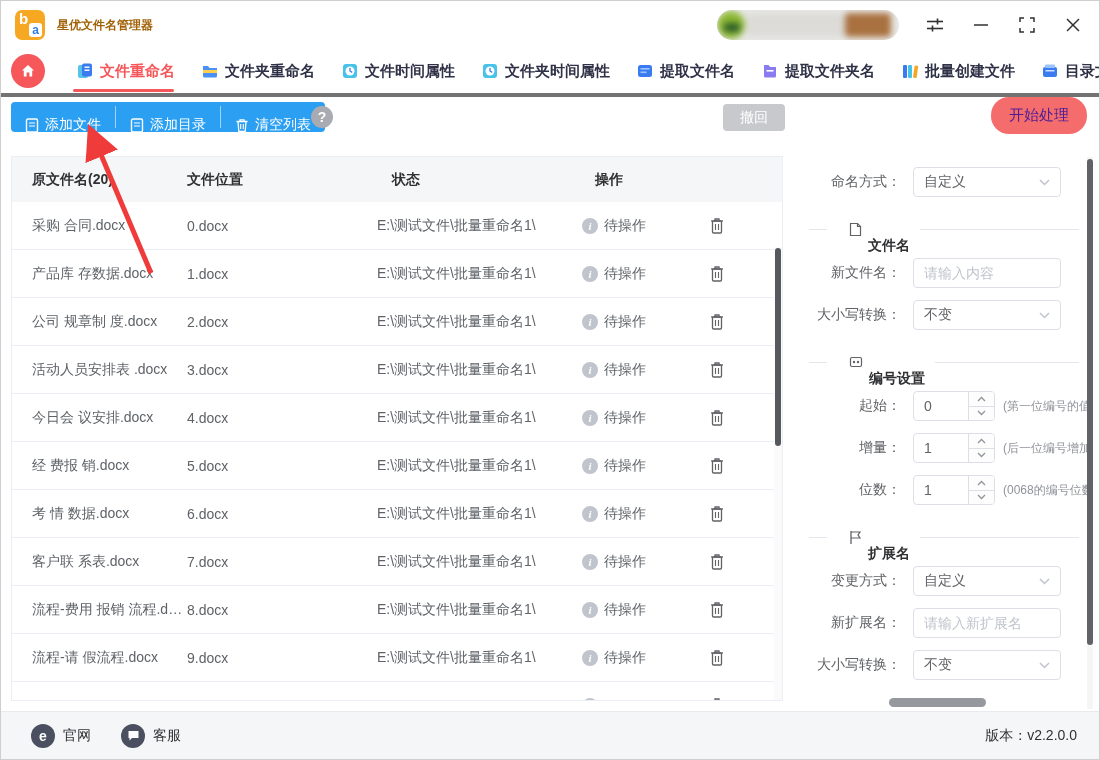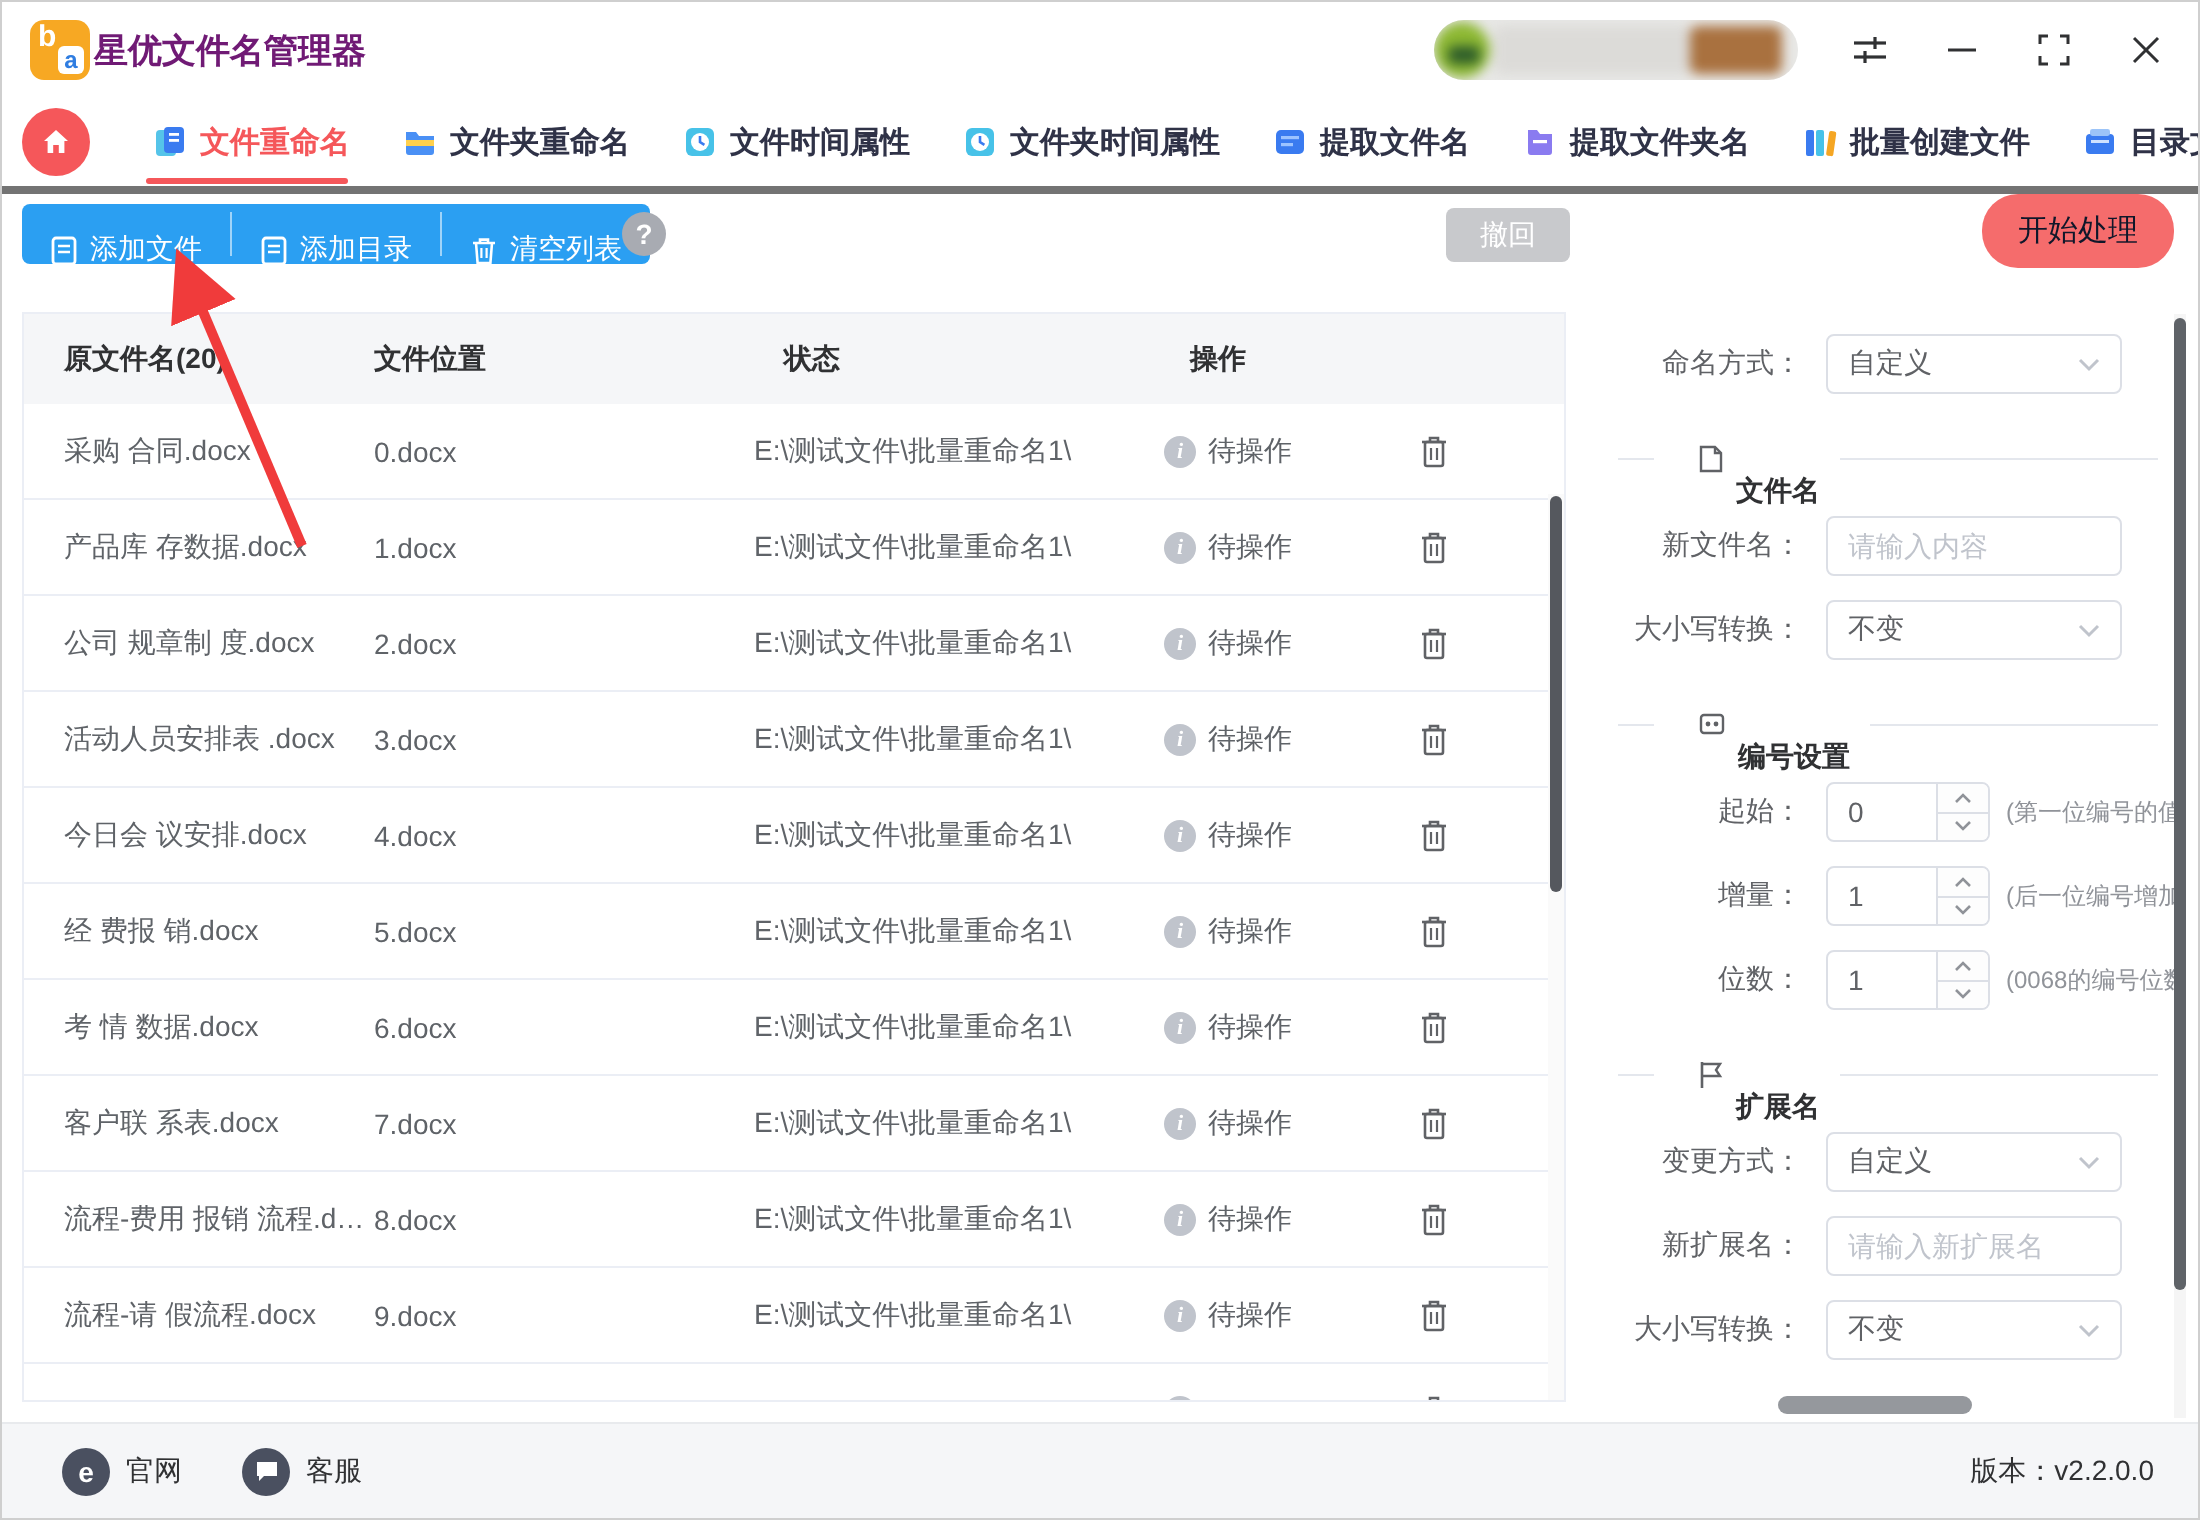"星优文件名管理器" .apptitle { color: #701a75 -> #a16207; font-size: 17px -> 12px; margin-left: 2px -> 12px }
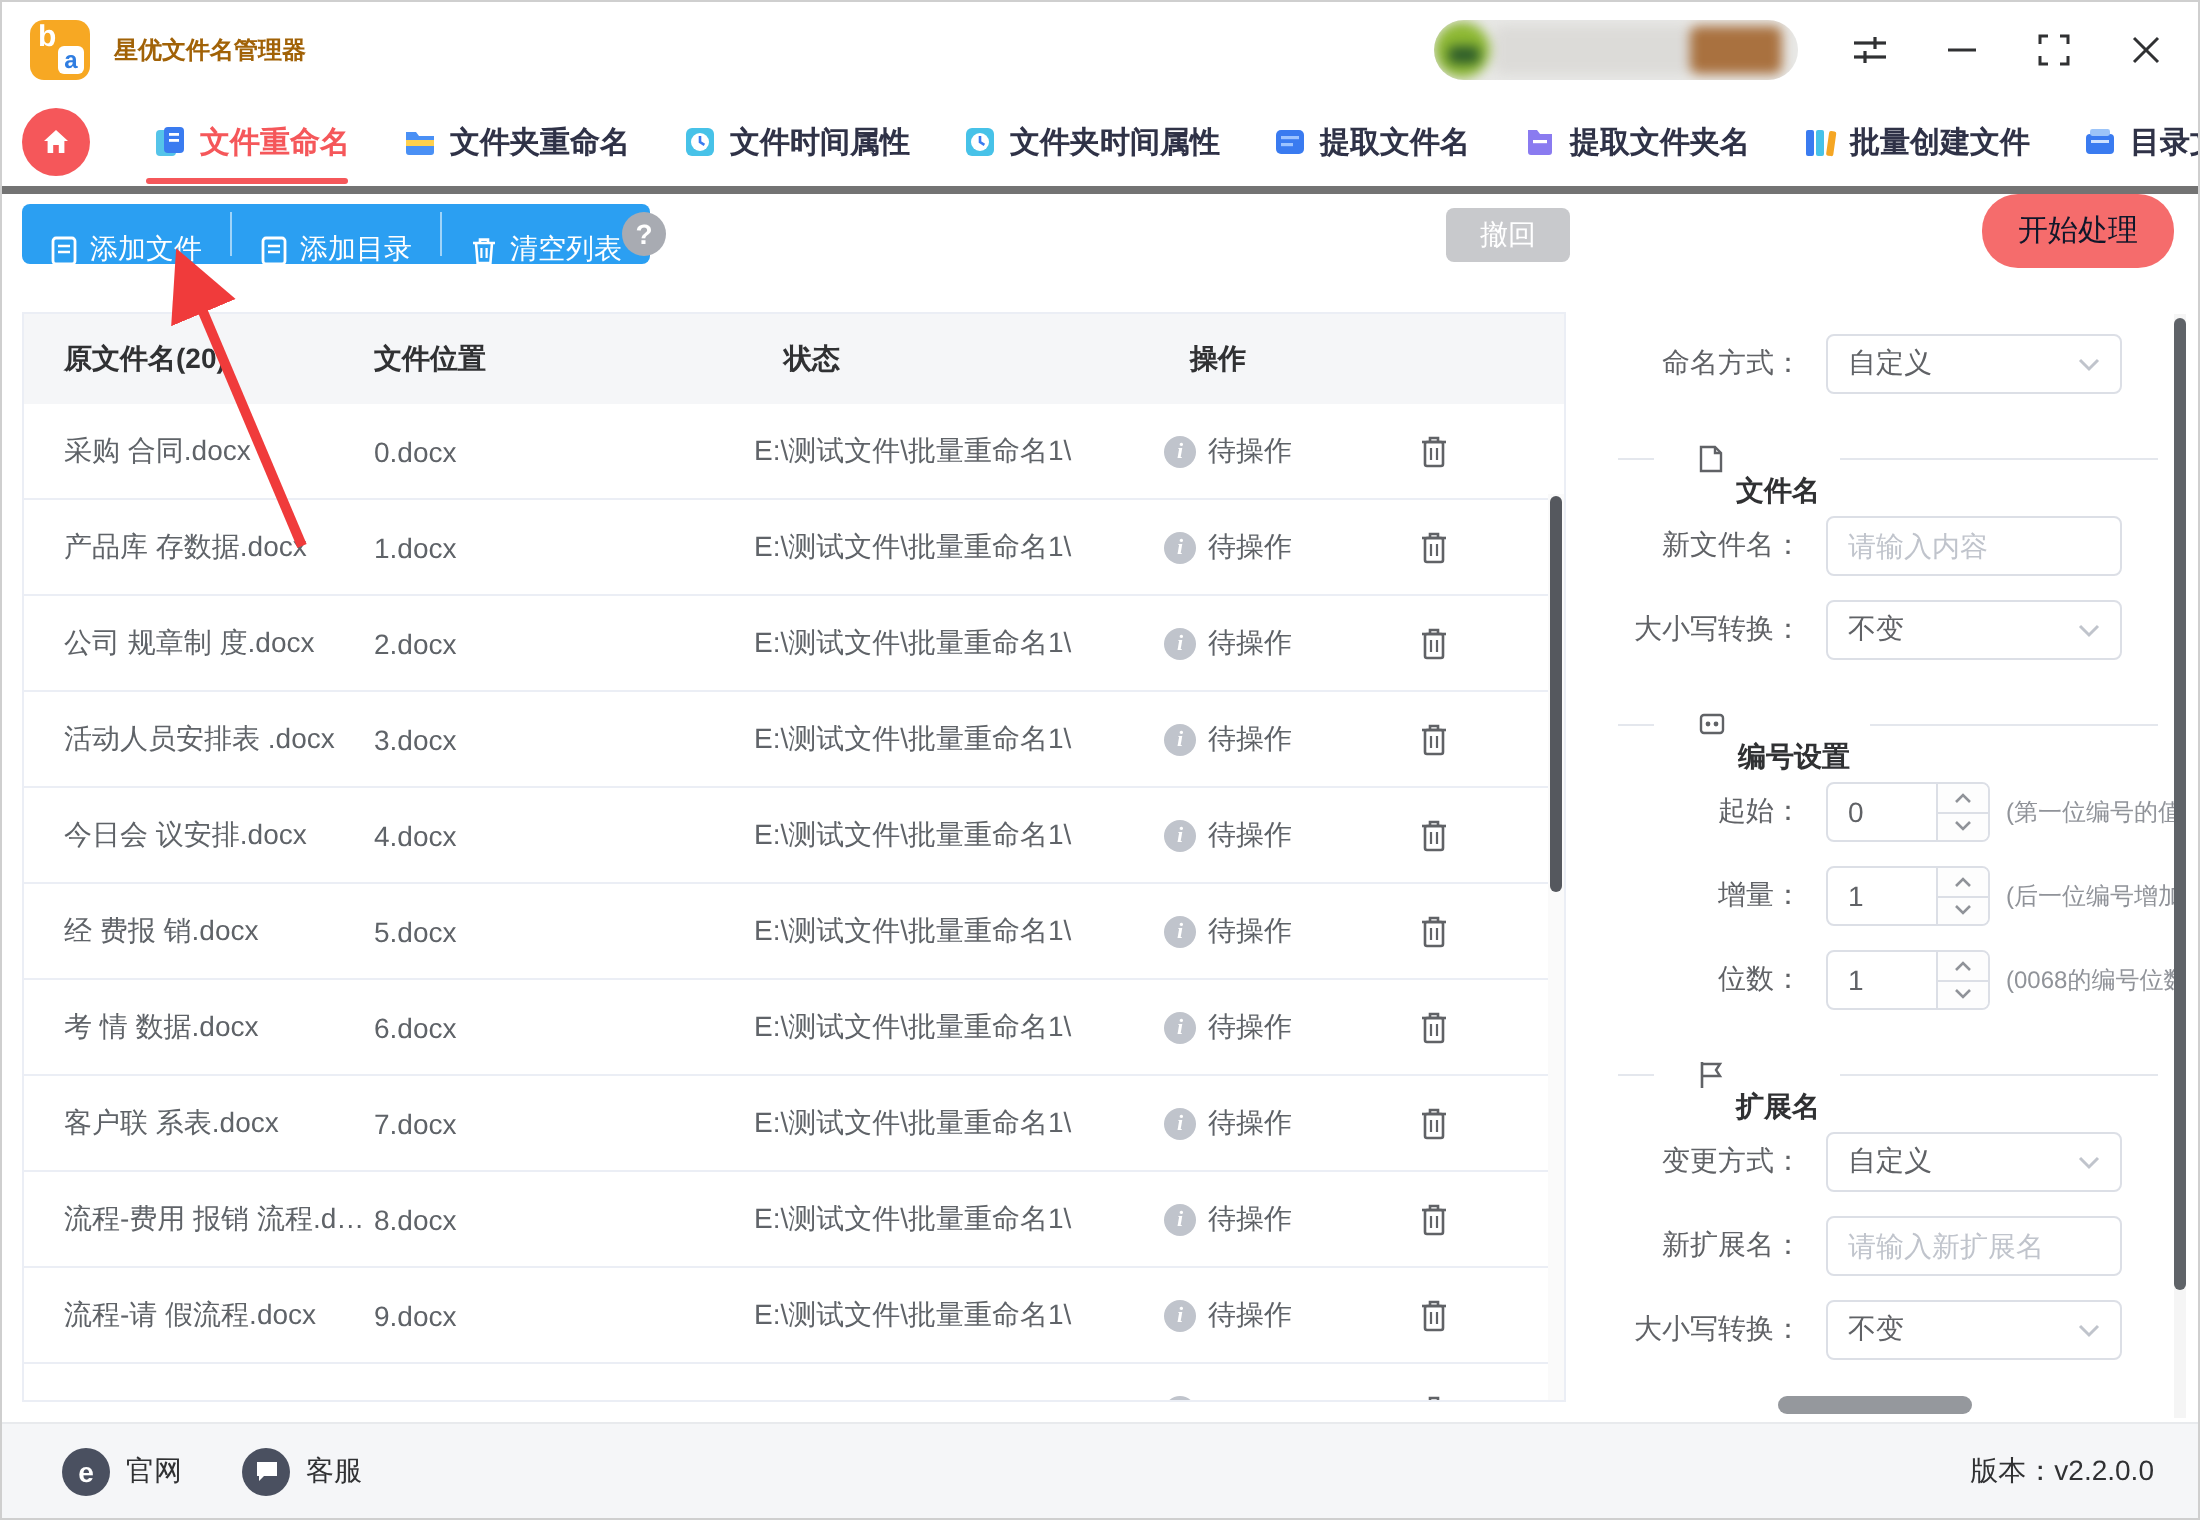"开始处理" .startbtn { color: #0f172a -> #4c1d95 }
